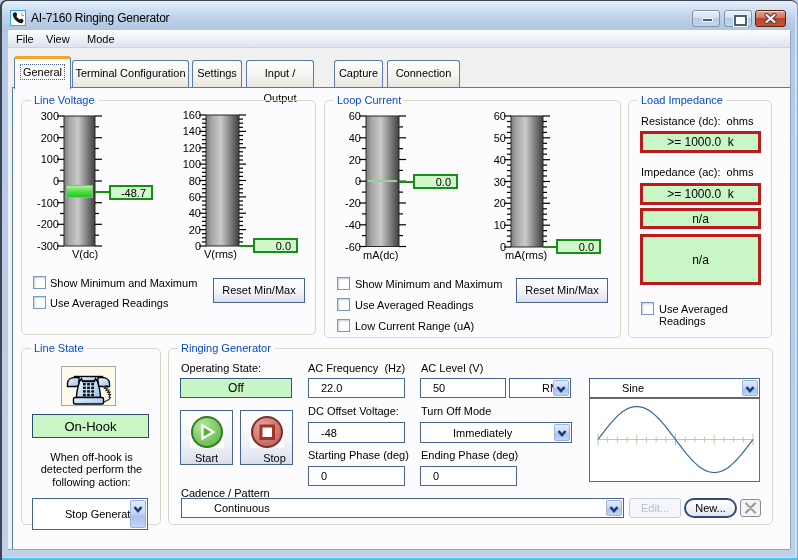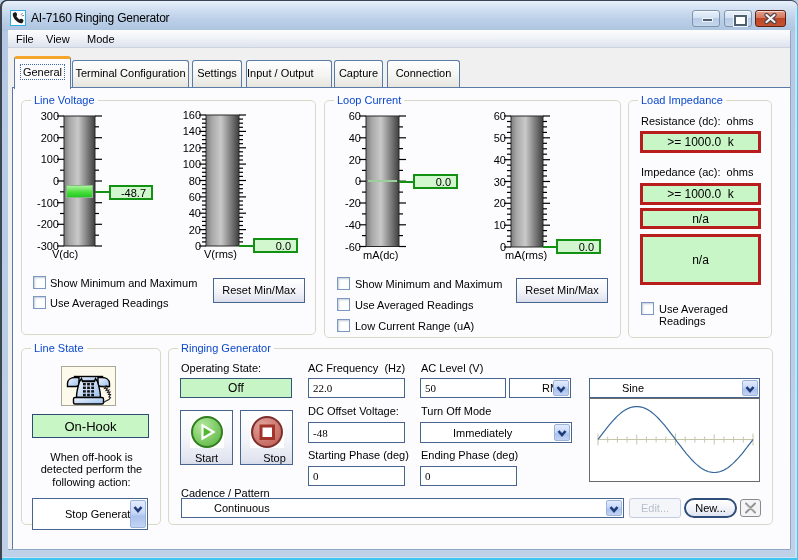"Input / Output" div.abs { text-align: left -> center; width: 86px -> 68px }
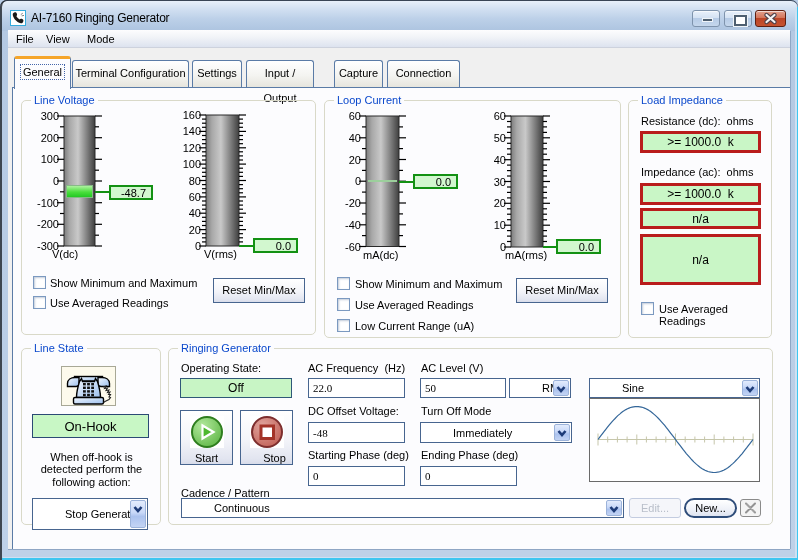"V(dc)" div.lbl { left: 52px -> 72px }
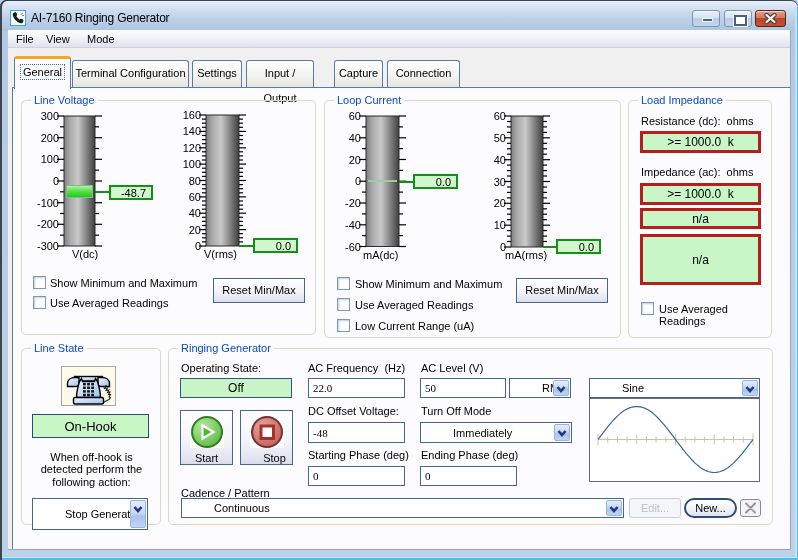"22.0" .inp { font-family: Liberation Serif, serif -> none; padding-left: 4px -> 12px }
